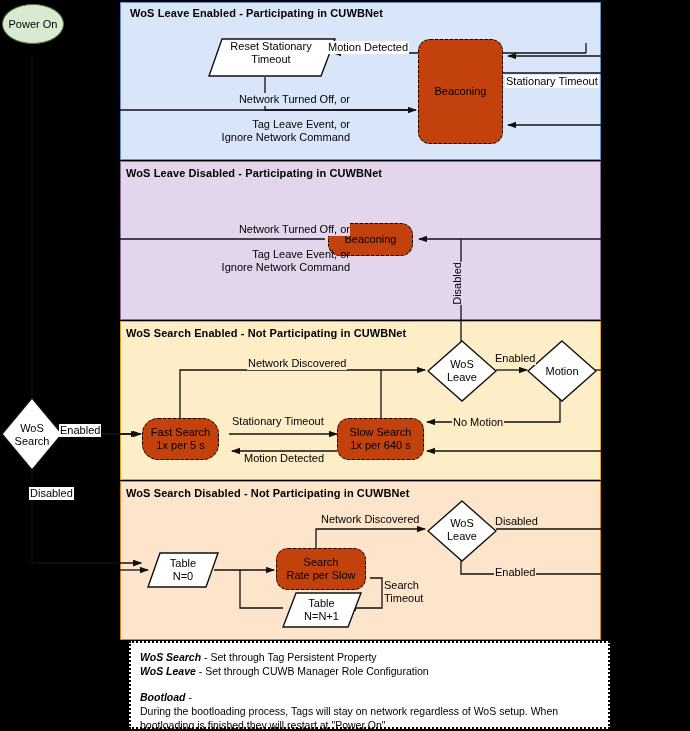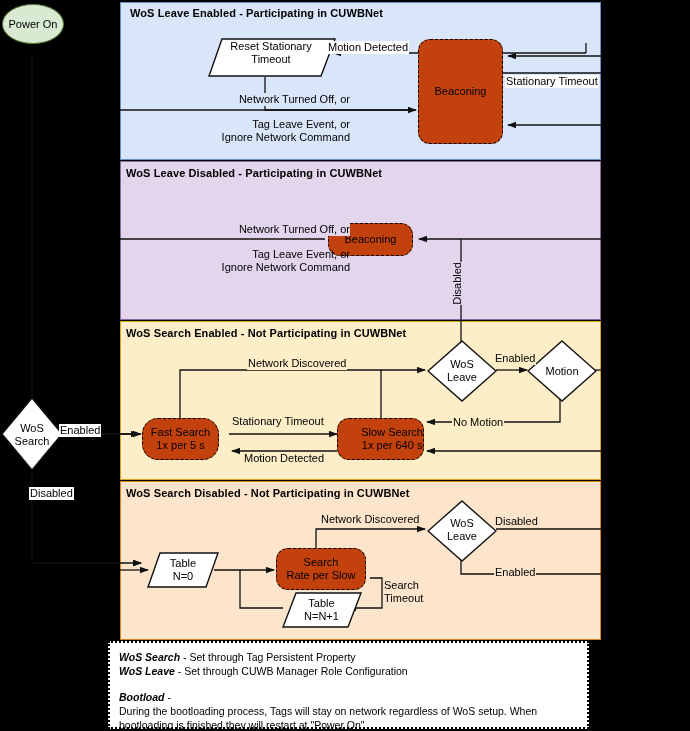"Slow Search" div.node { justify-content: flex-end -> none }
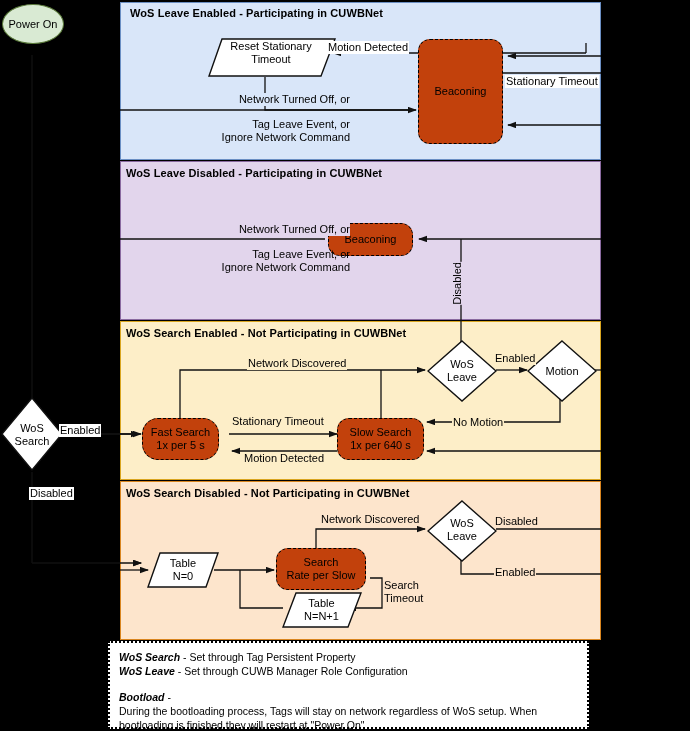"WoS Search - Set through" div.legend { left: 108px -> 129px }
